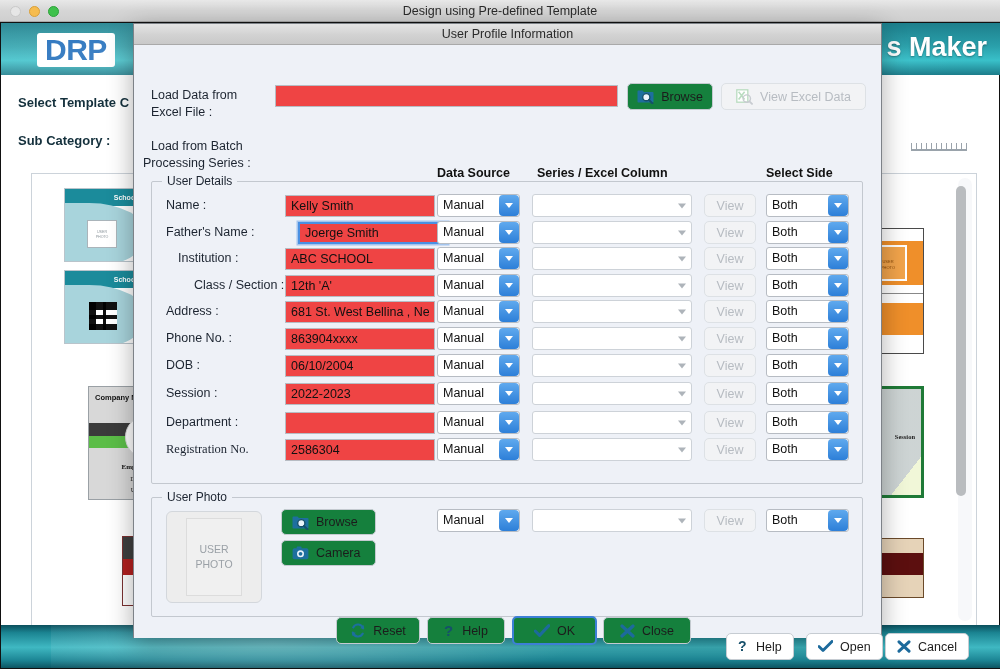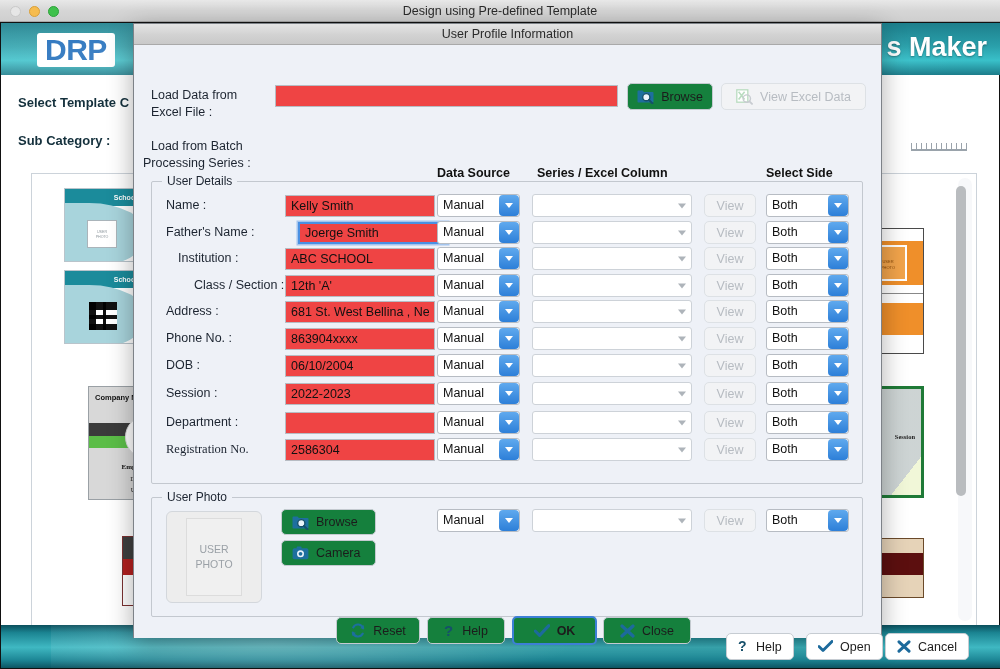"OK" .btn.focus { font-weight: bold -> none }
